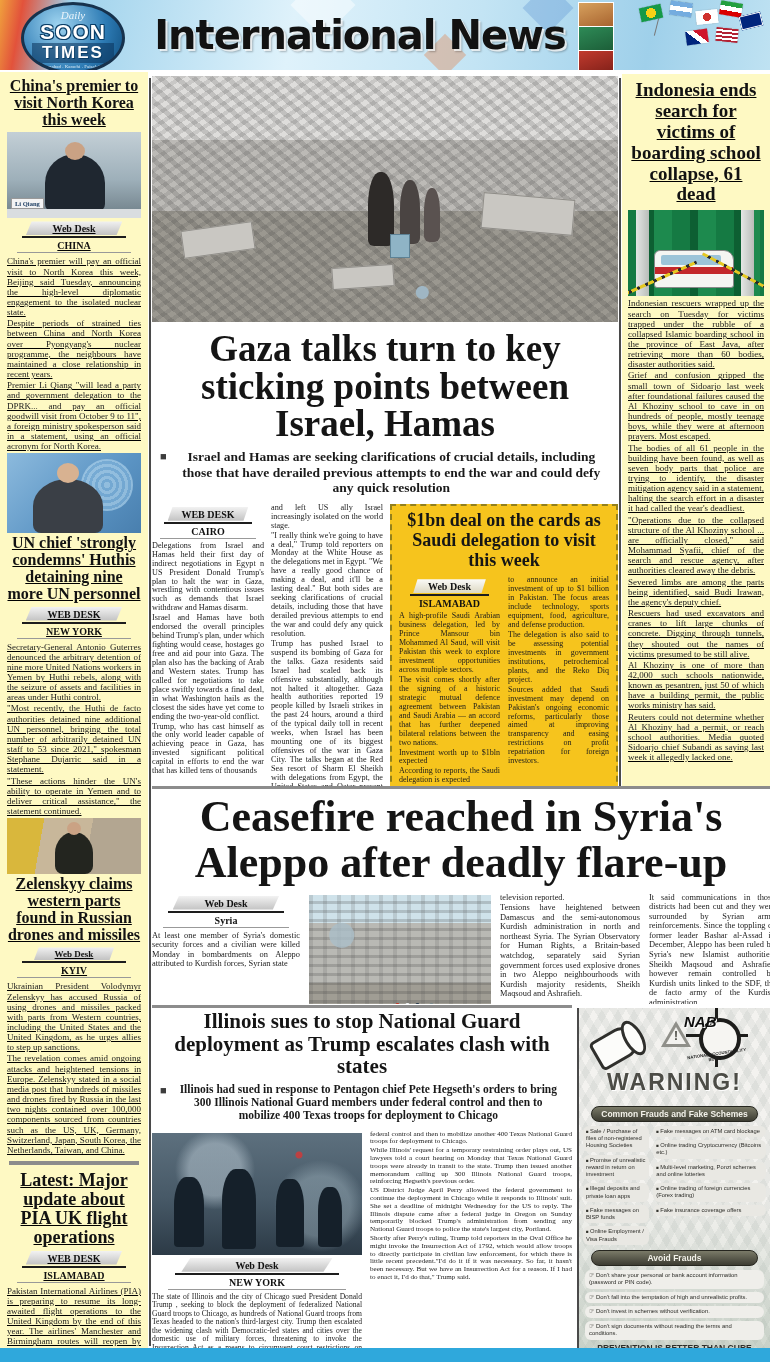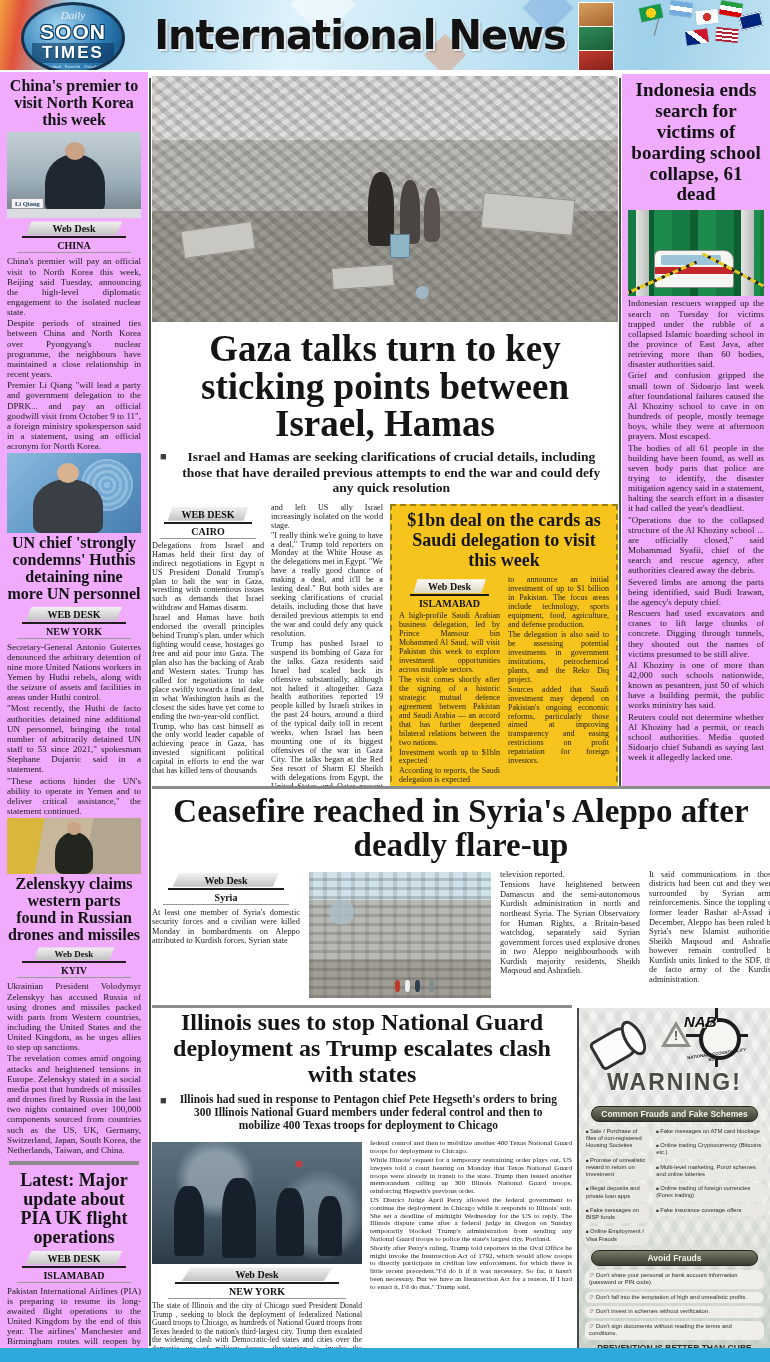"China's premier to visit North" .panel-blue { background: #f0abfc -> #fef9c3; text-decoration: none -> underline }
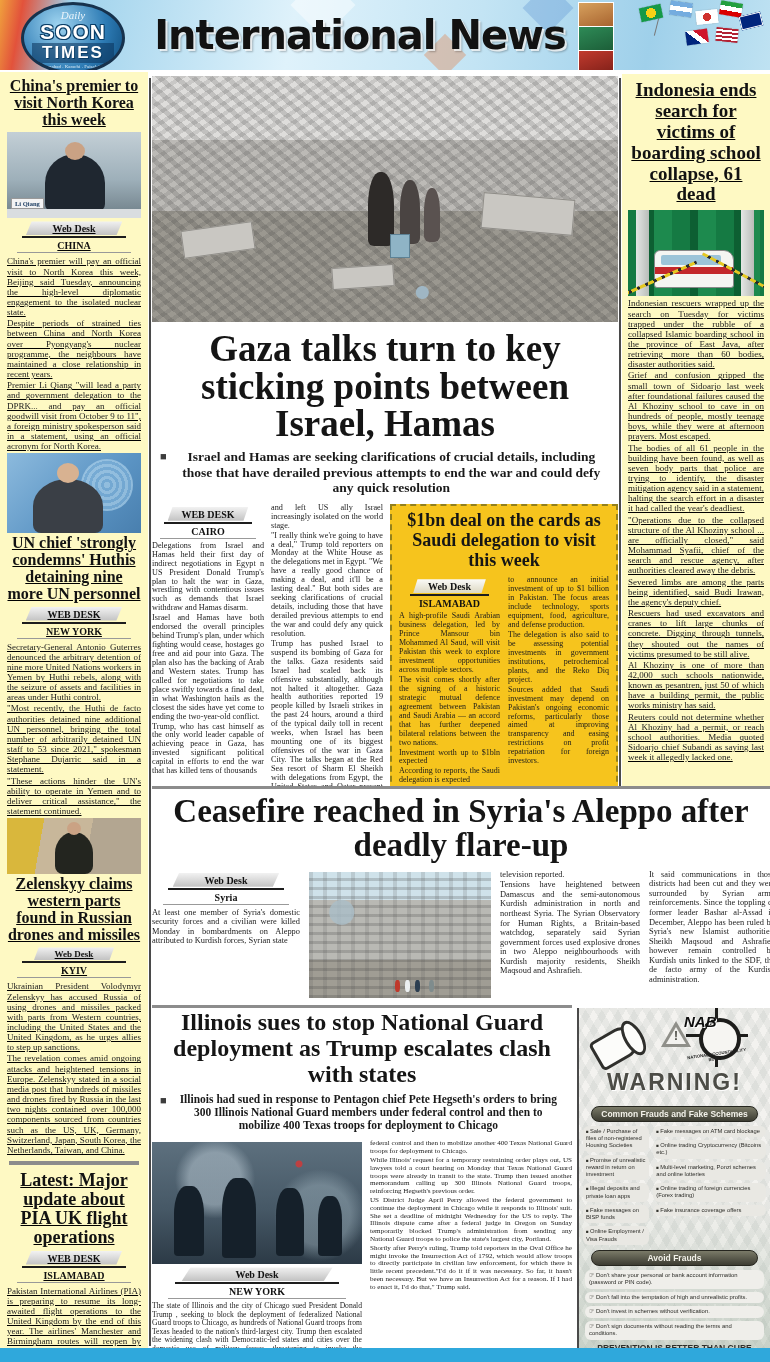"Ceasefire reached in Syria's Aleppo" .h-syria { font-size: 33px -> 44px }
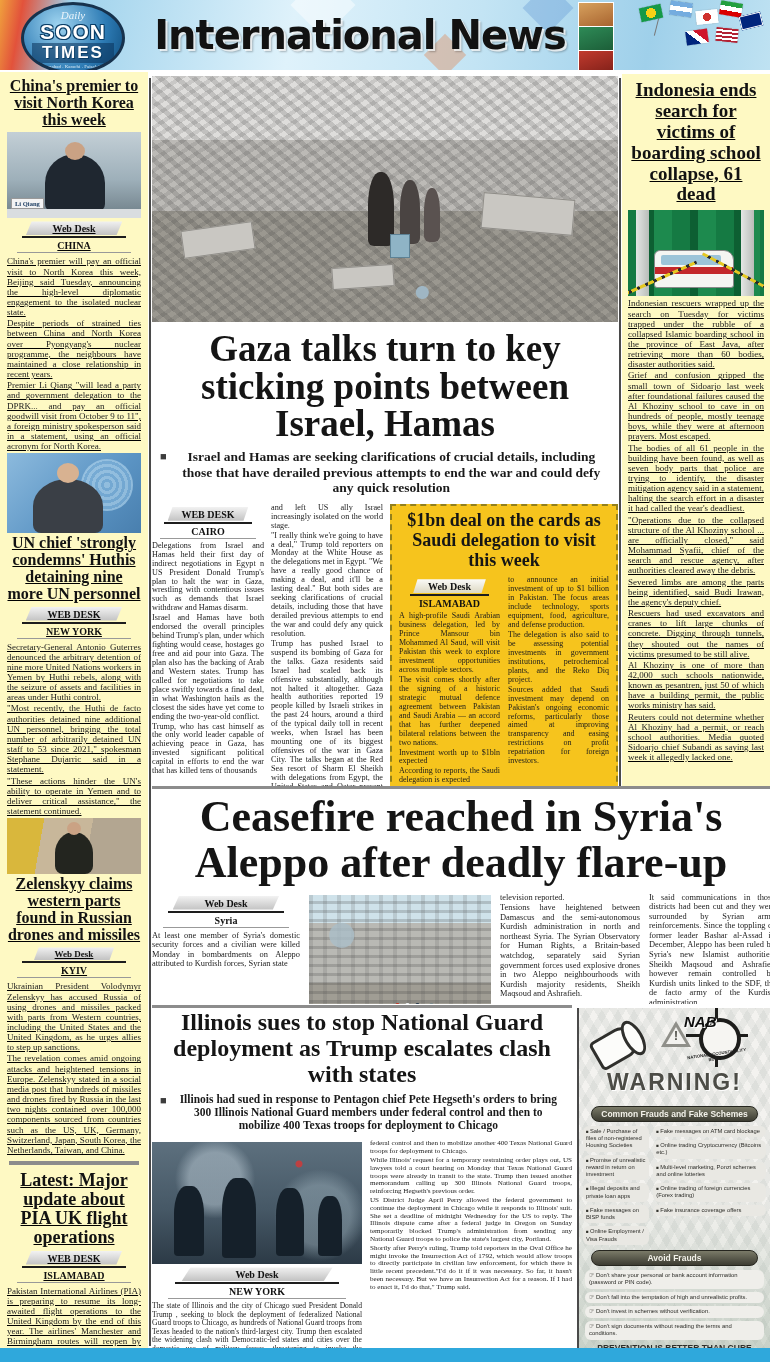"Illinois sues to stop National" .h-ill { font-size: 24px -> 21px }
